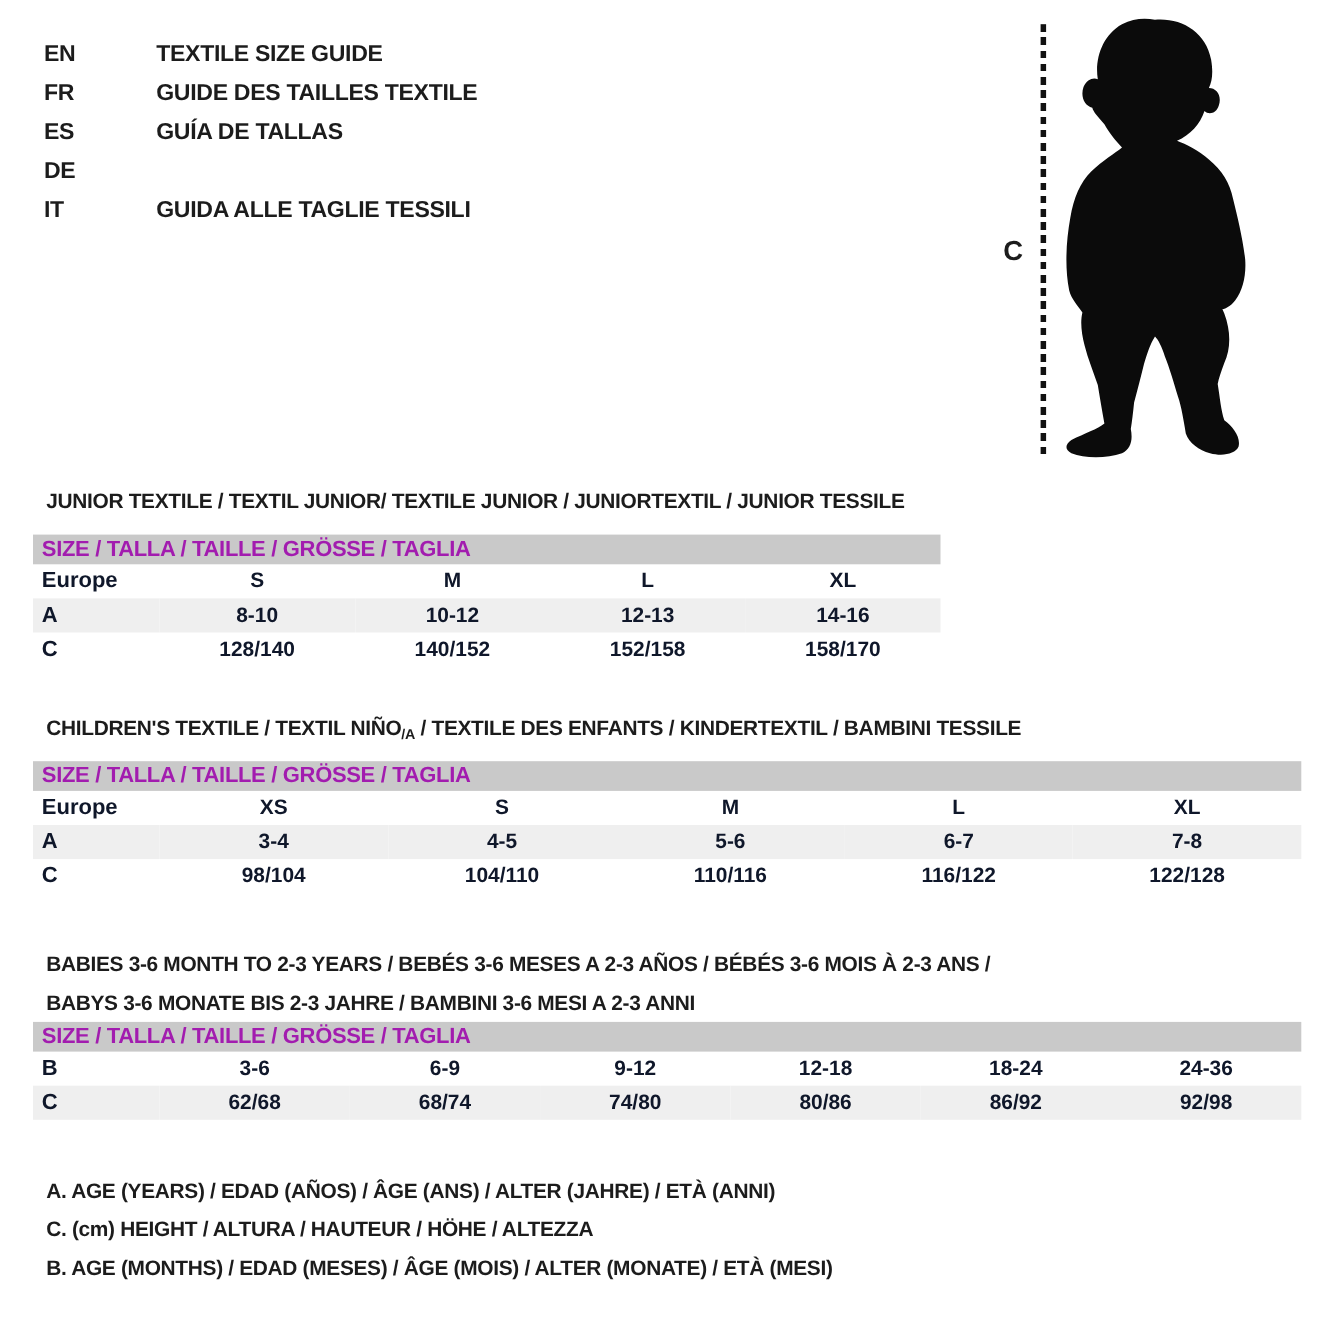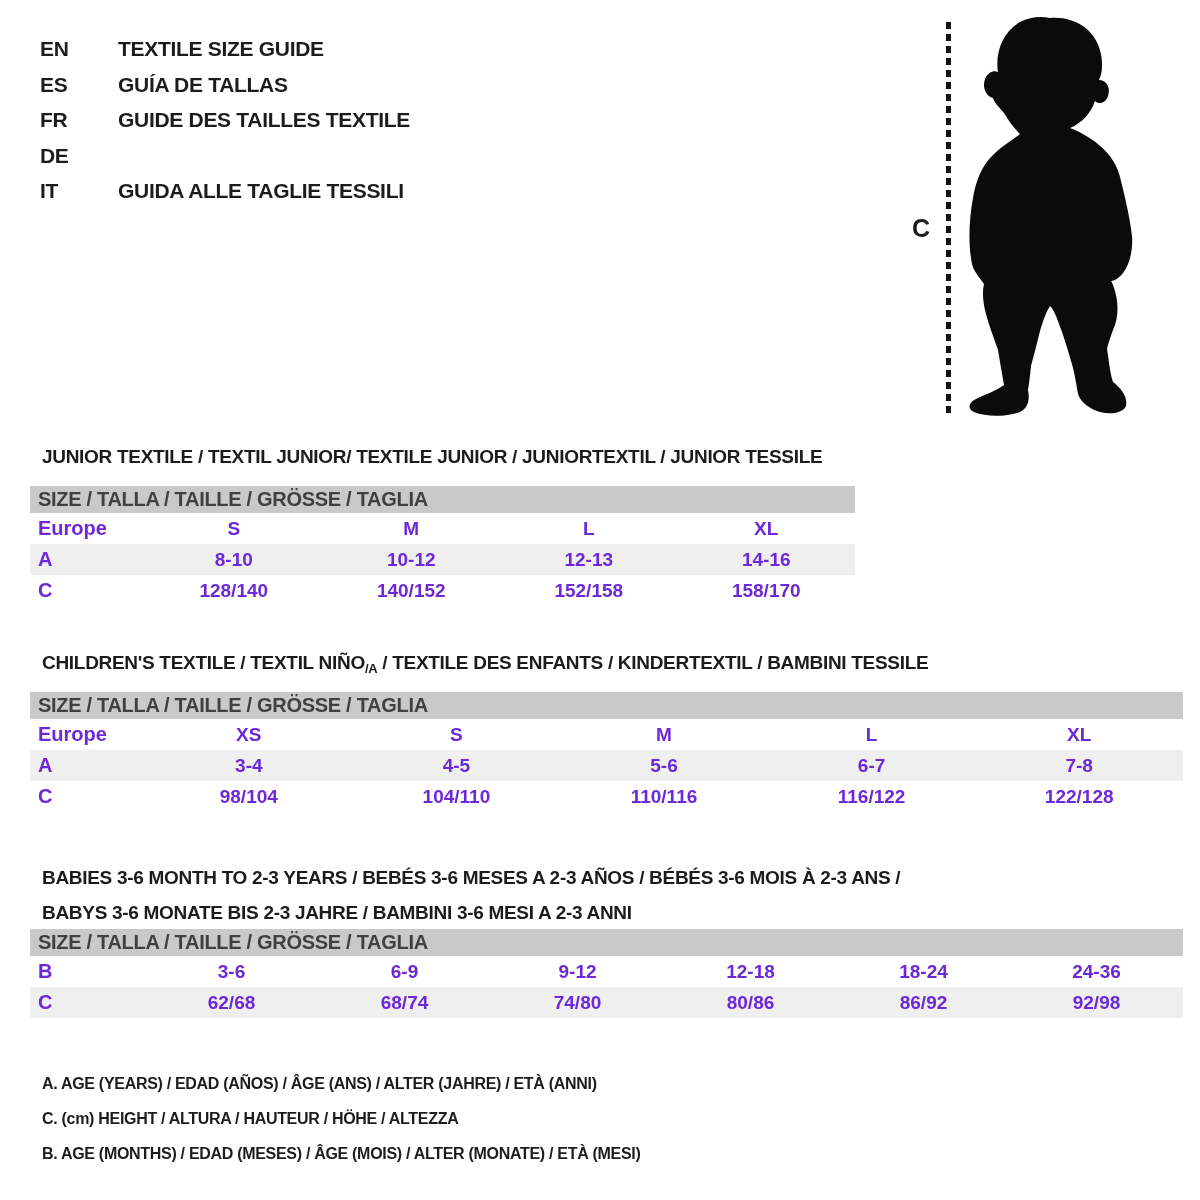"EN" .lang-row { gap: none -> 24px }
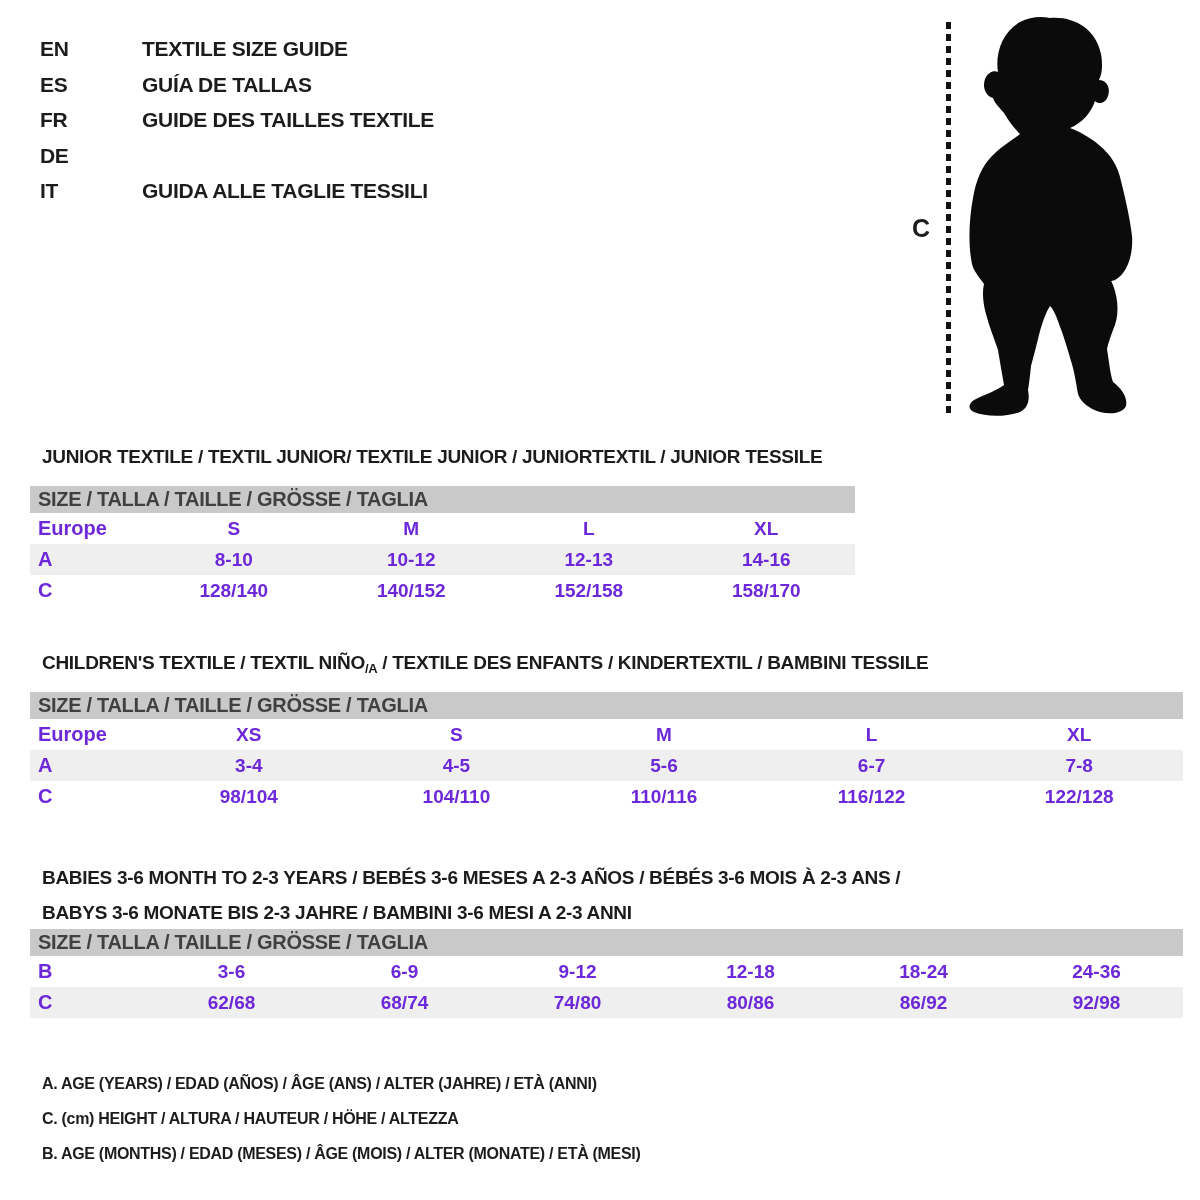"ES" div.lang-row { order: before "FR" -> after "FR" }
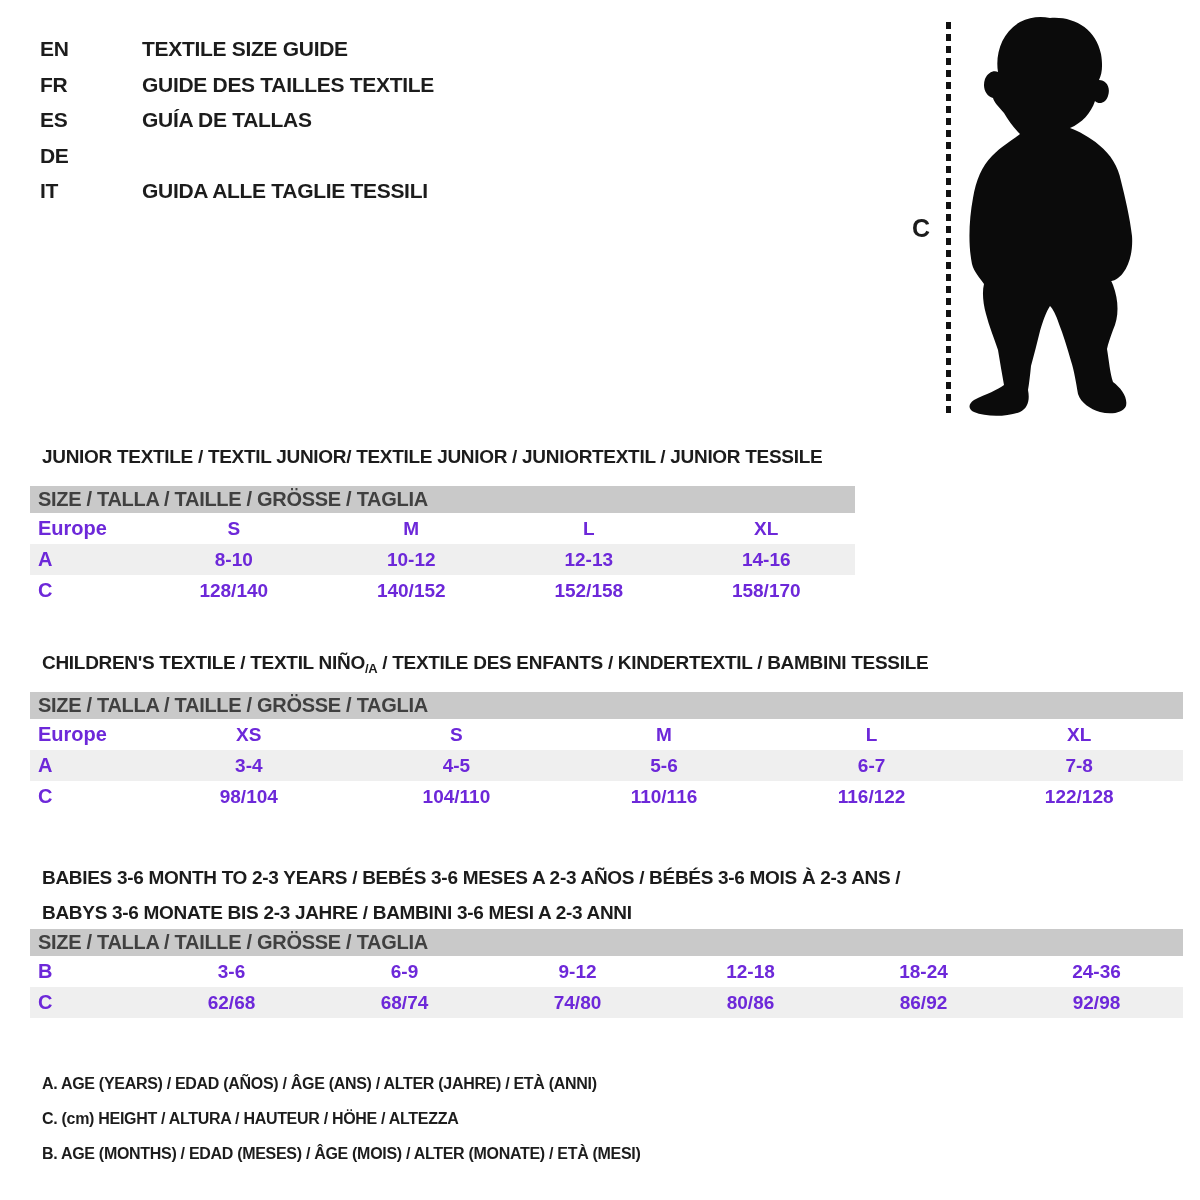"SIZE / TALLA / TAILLE" .size-bar { color: #404040 -> #a21caf }
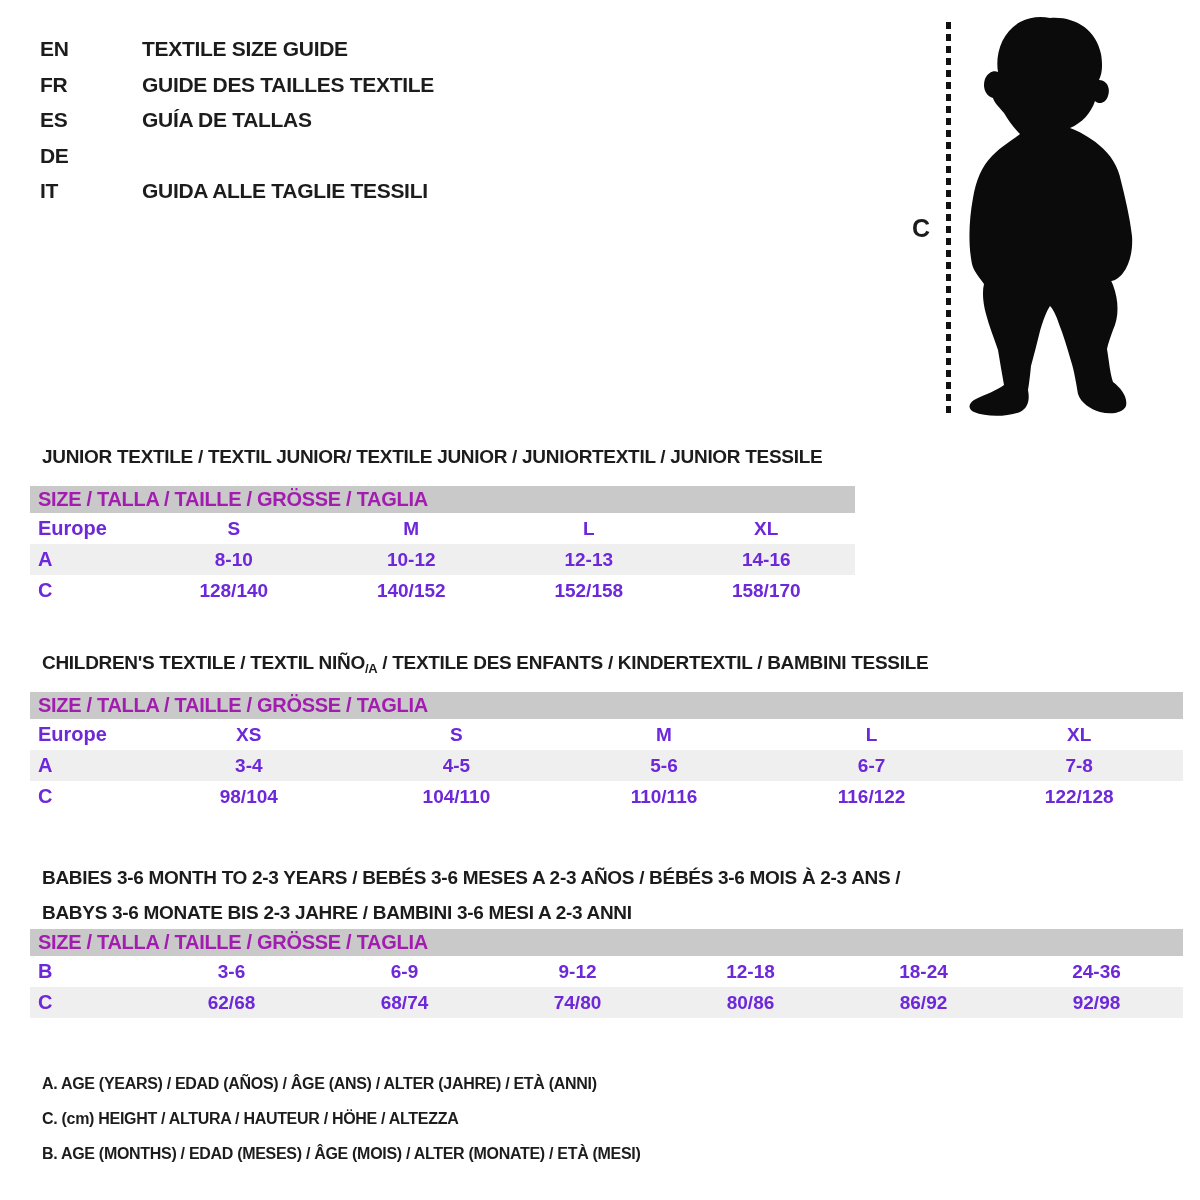"Europe" table.grid td { color: #6d28d9 -> #0f172a }
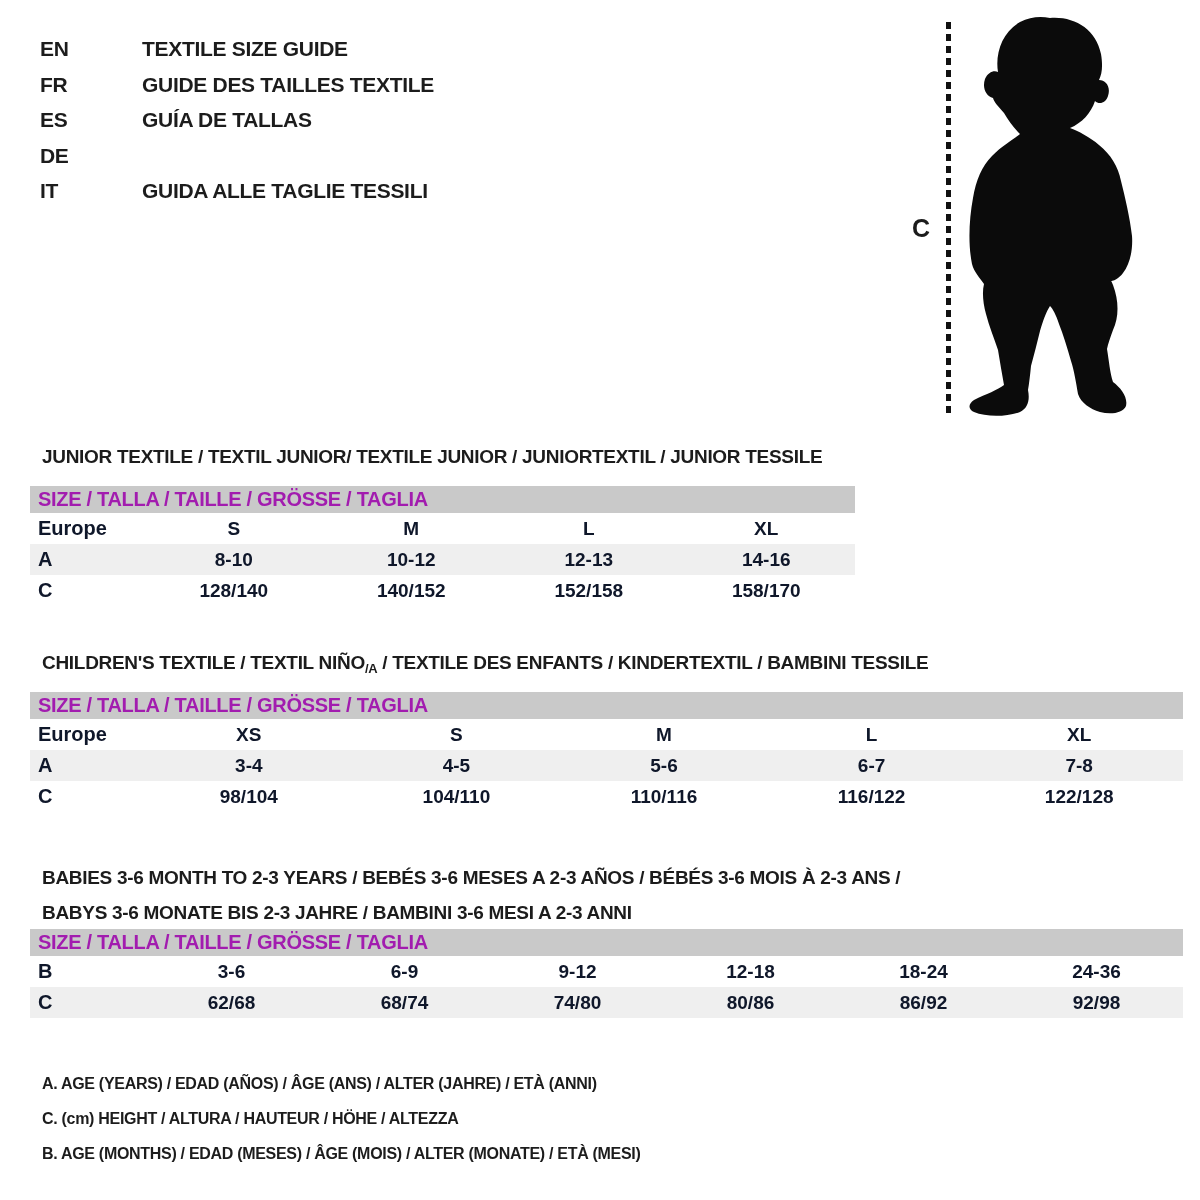"A. AGE (YEARS) / EDAD" .legend { font-size: 16px -> 19px }
